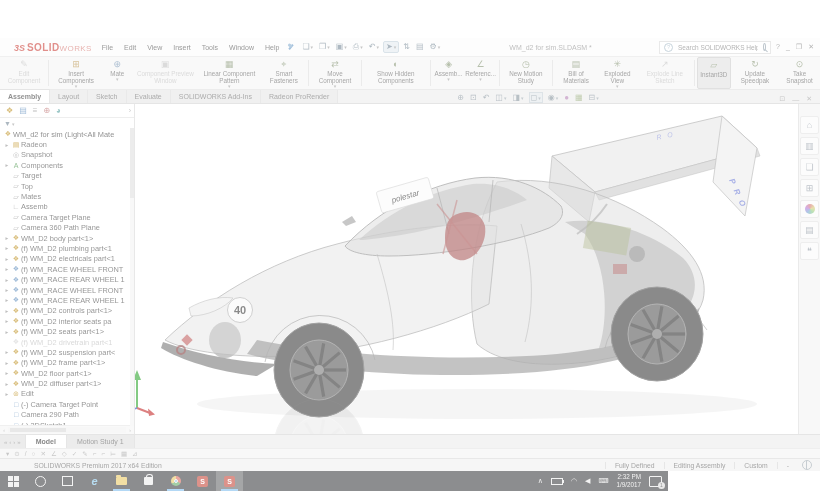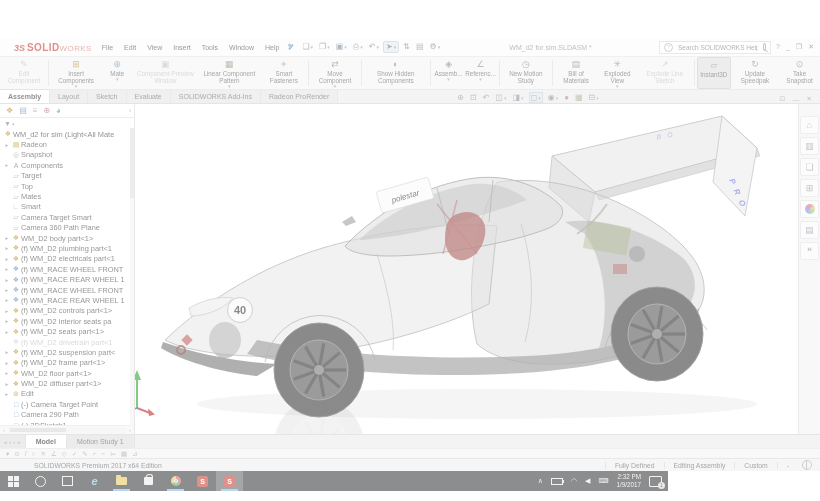"Smart" span.tl { text: Smart -> Assemb }
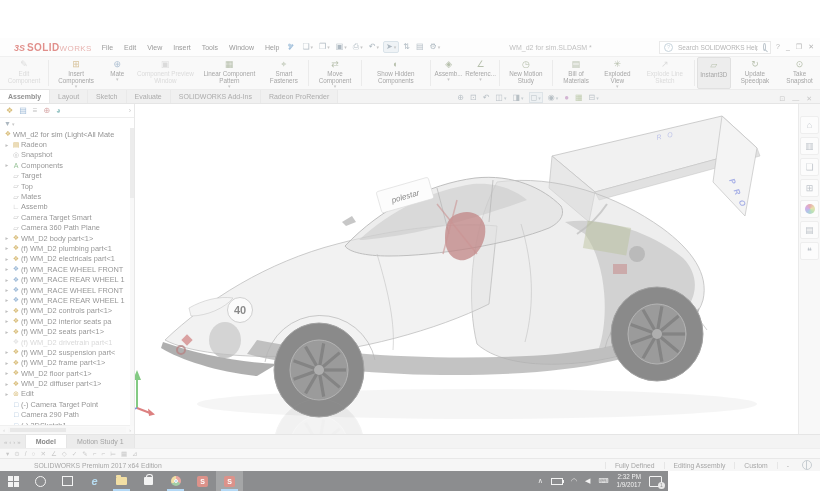"Camera Target Smart" span.tl { text: Smart -> Plane }
